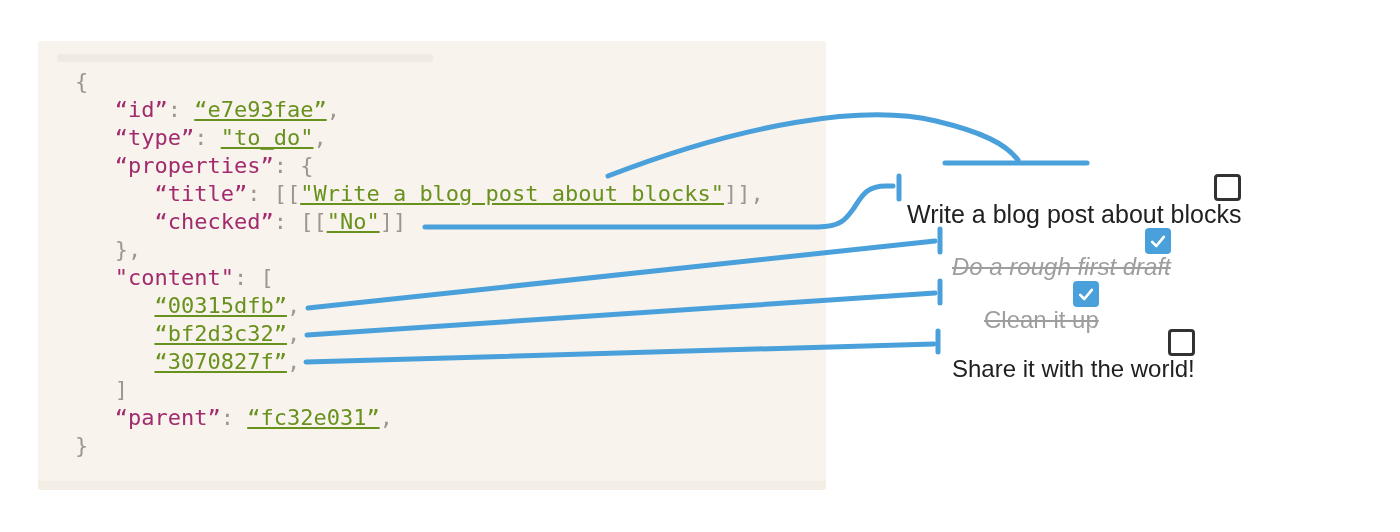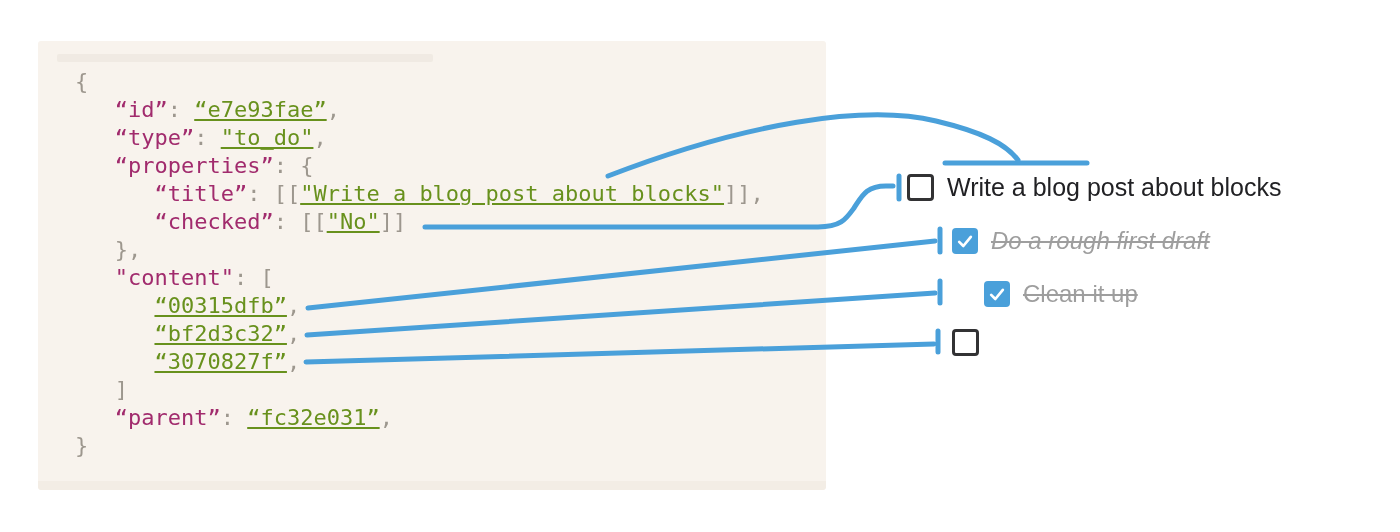"Write a blog post about" .todo-item { flex-direction: none -> column; gap: 13px -> none }
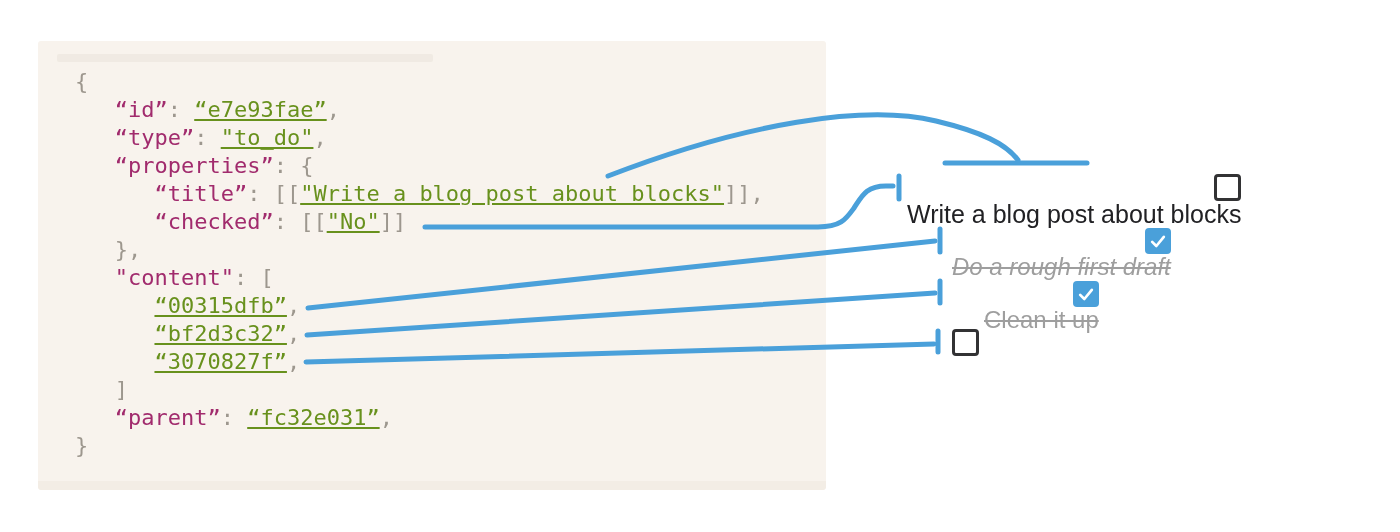"Share it with the world!" span.todo-label { html: none -> <span>Share it with the world!</span> }
